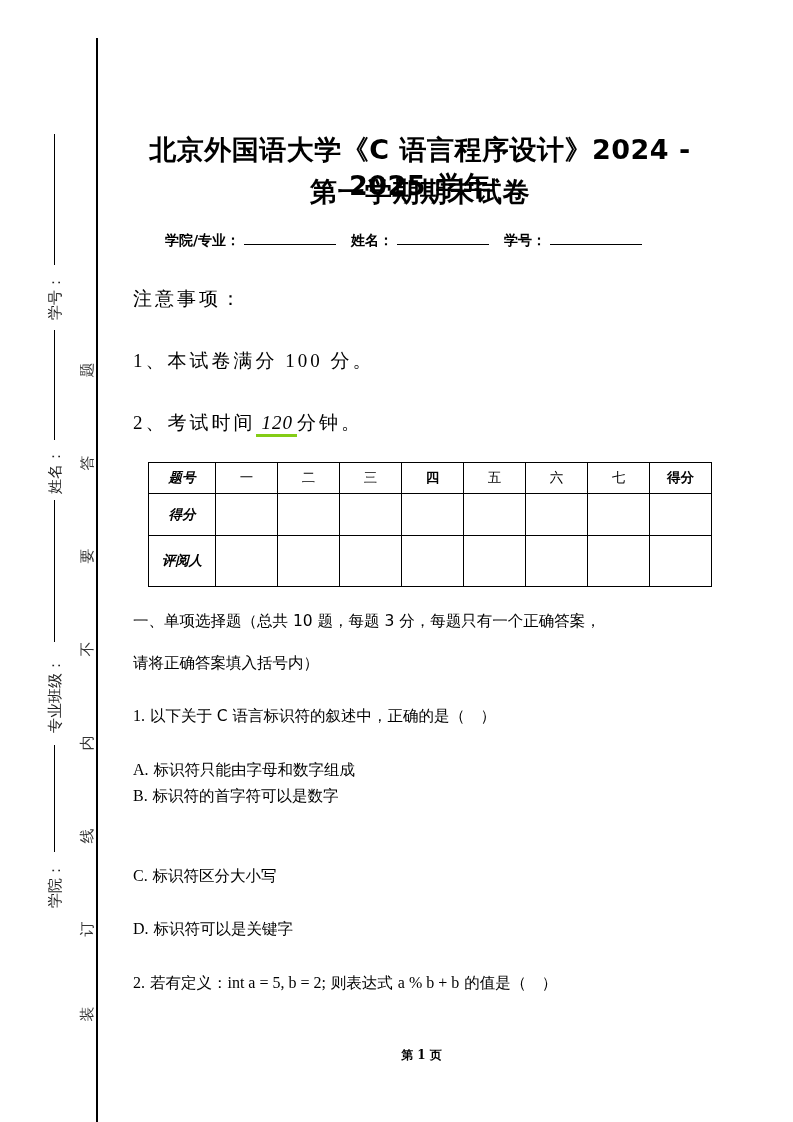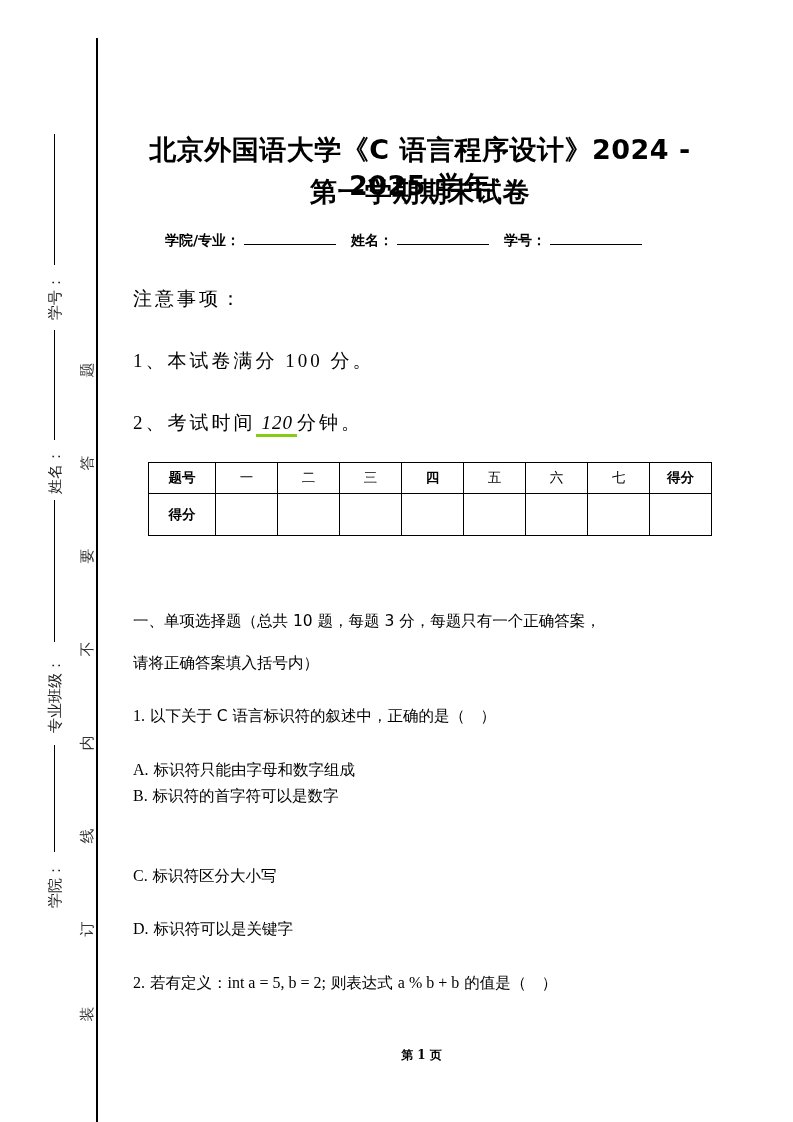"题号" table.score td.lbl { font-style: none -> italic }
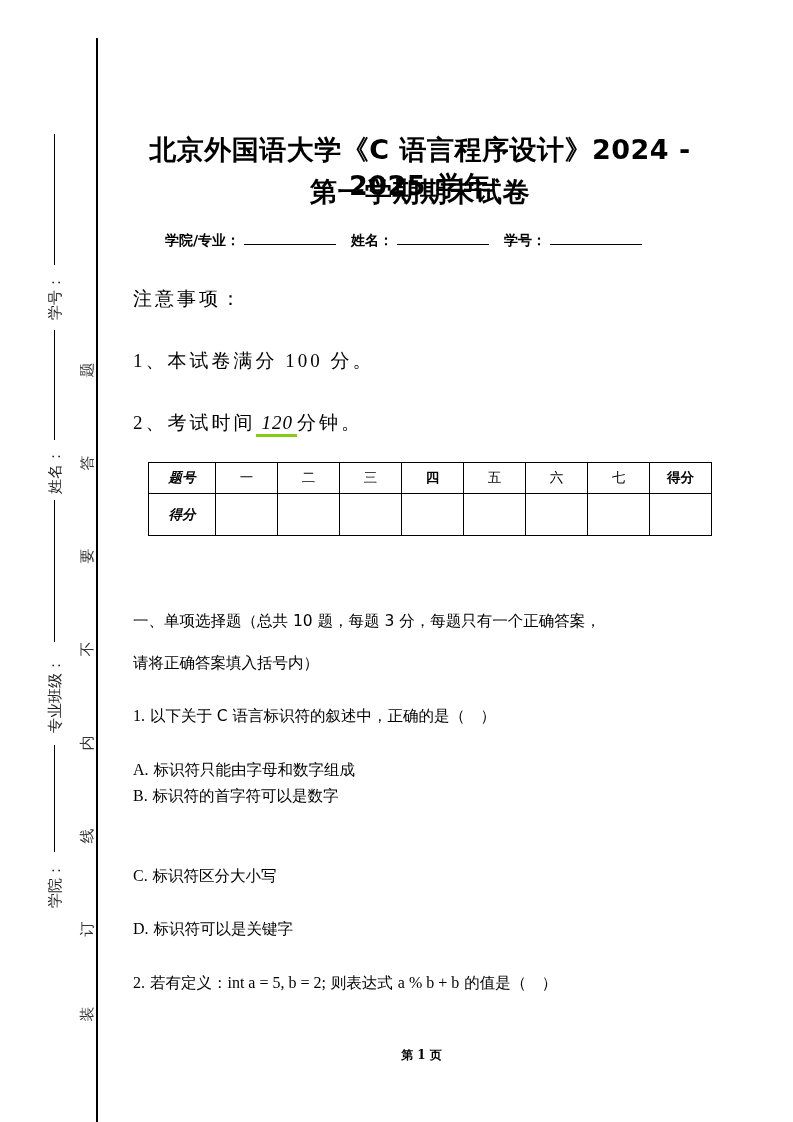"评阅人" tr.r2 { html: none -> <tr> <td>评阅人</td> <td></td> <td></td> <td></td> <td></td> <td></td> <td></td> <td></td> <td></td> </tr> }
